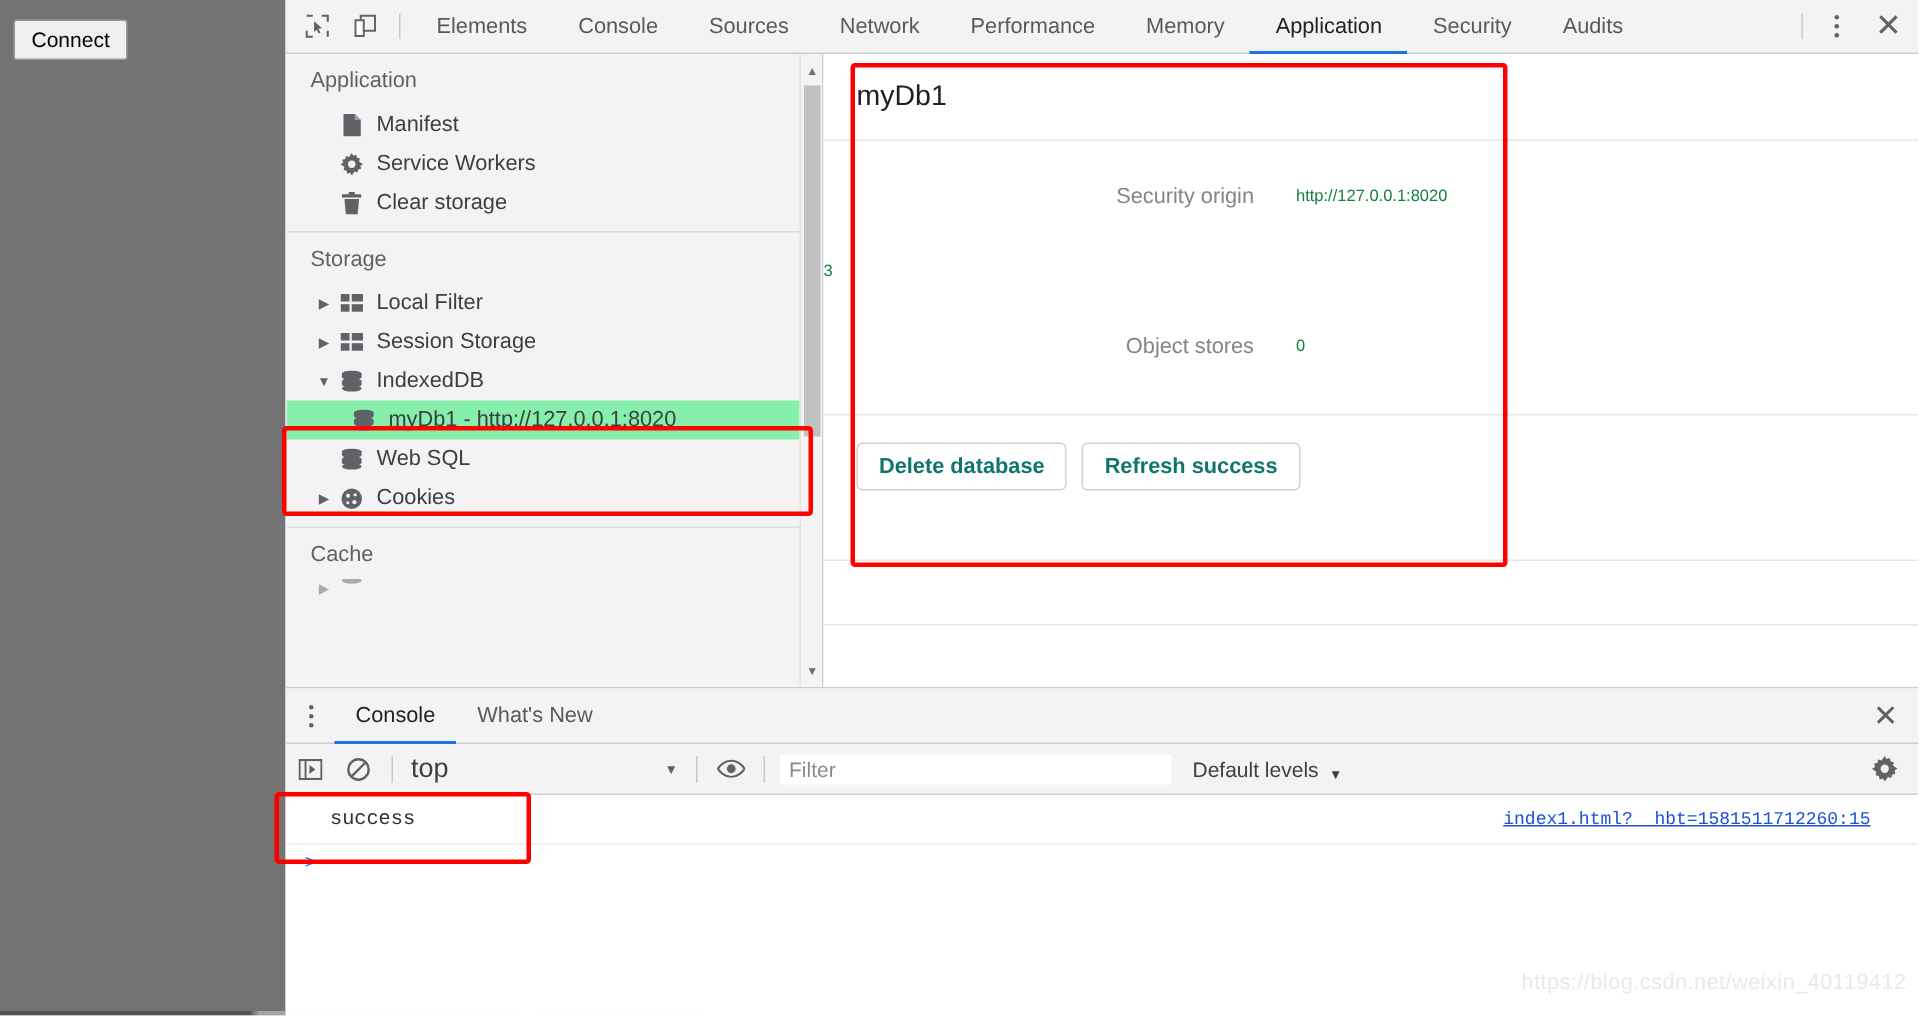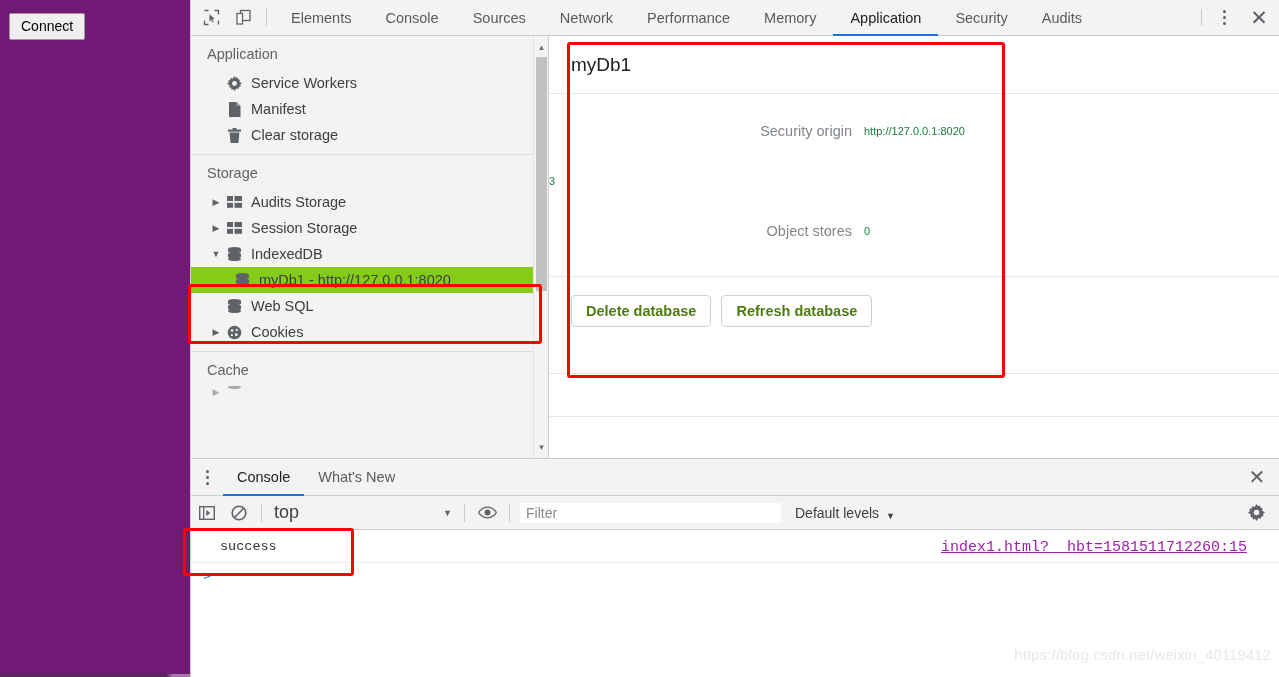"Connect" #page-area { background: #701a75 -> #737373 }
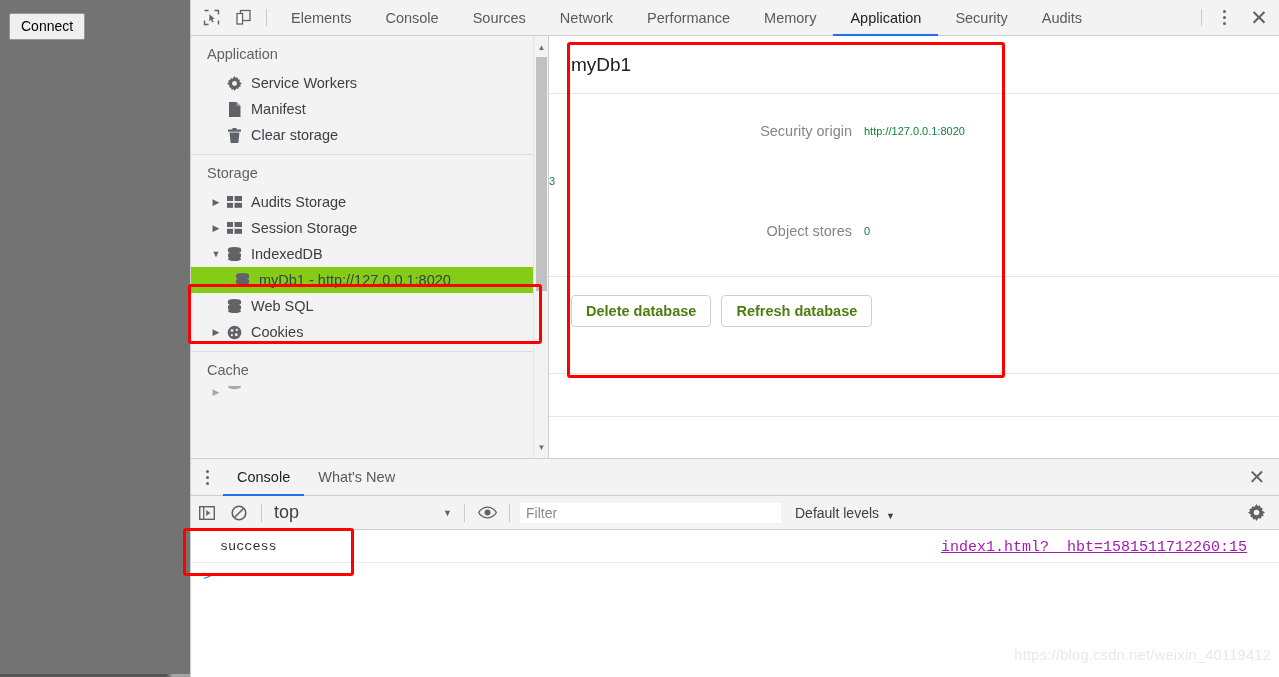"Service Workers" div.sb-item { order: before "Manifest" -> after "Manifest" }
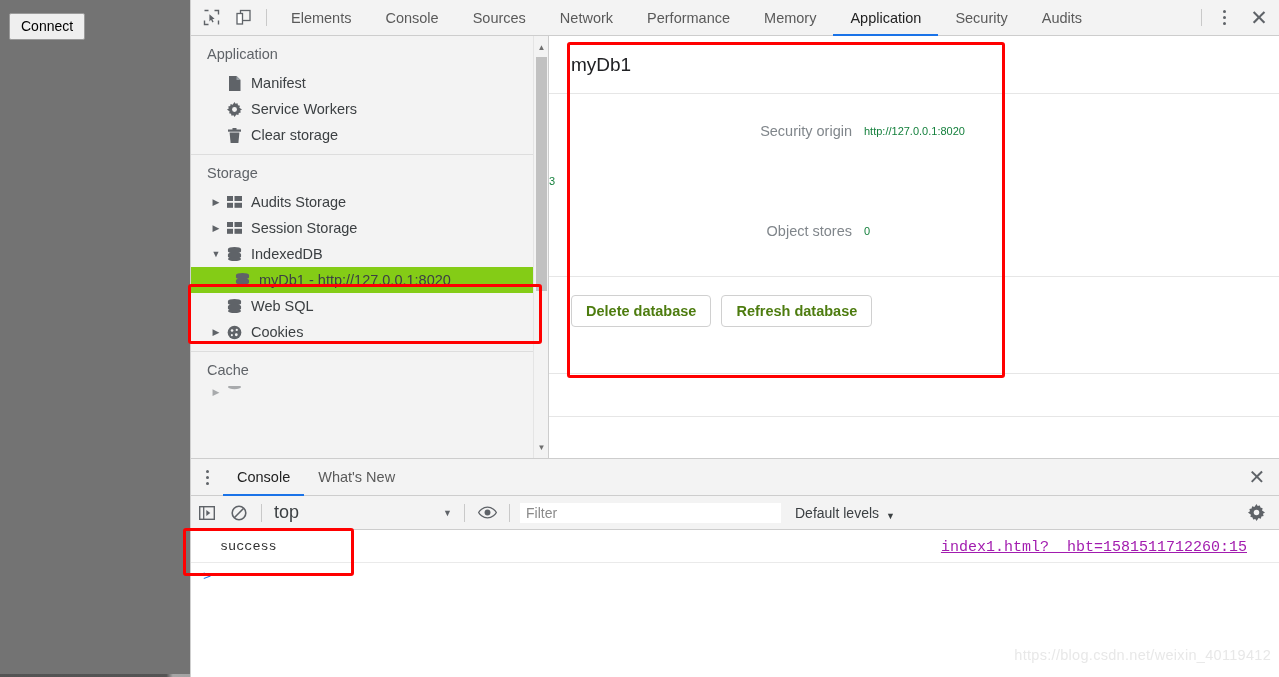"Security origin" .fld-key { padding-right: 12px -> 28px }
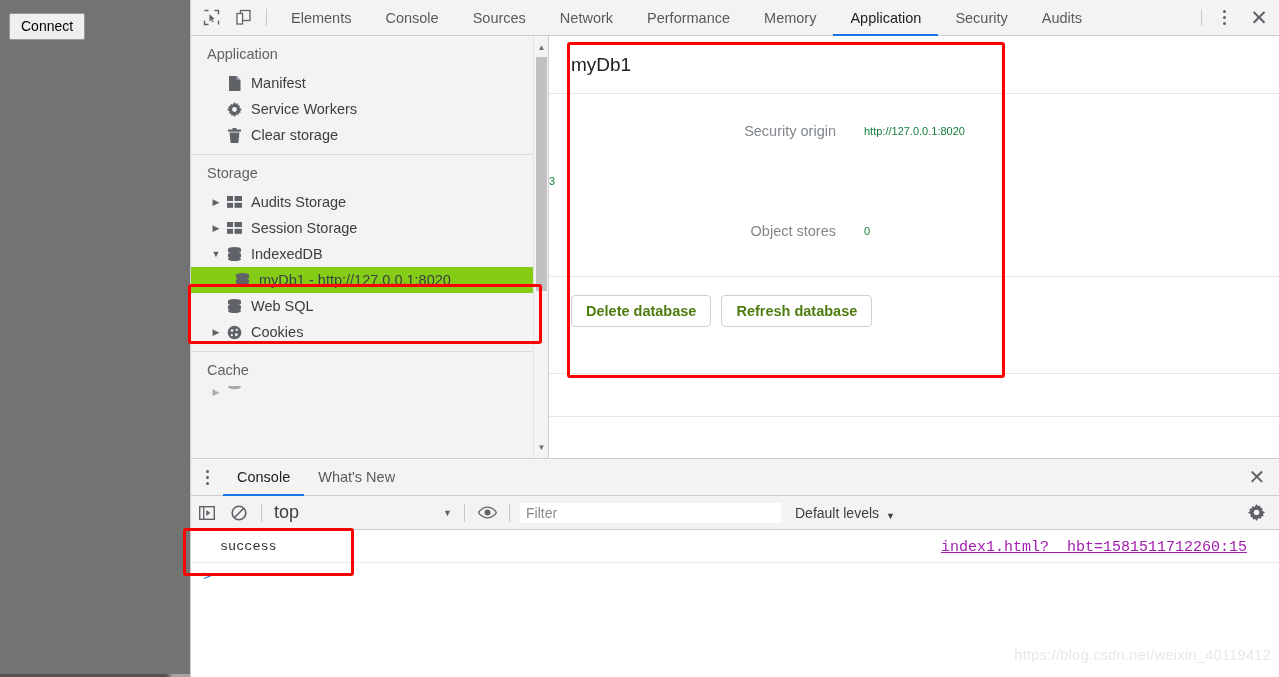"Audits Storage" span.sb-lbl { text: Audits Storage -> Local Filter }
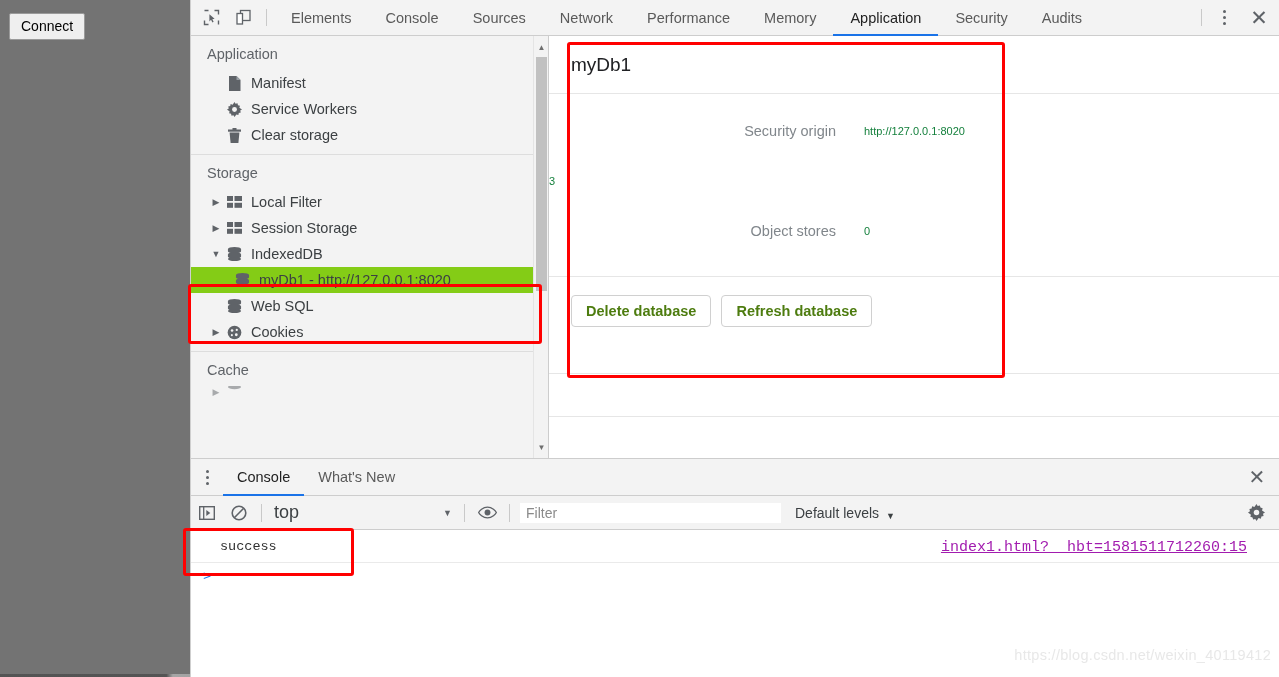"myDb1 - http://127.0.0.1:8020" .sb-item.selected { background: #84cc16 -> #86efac }
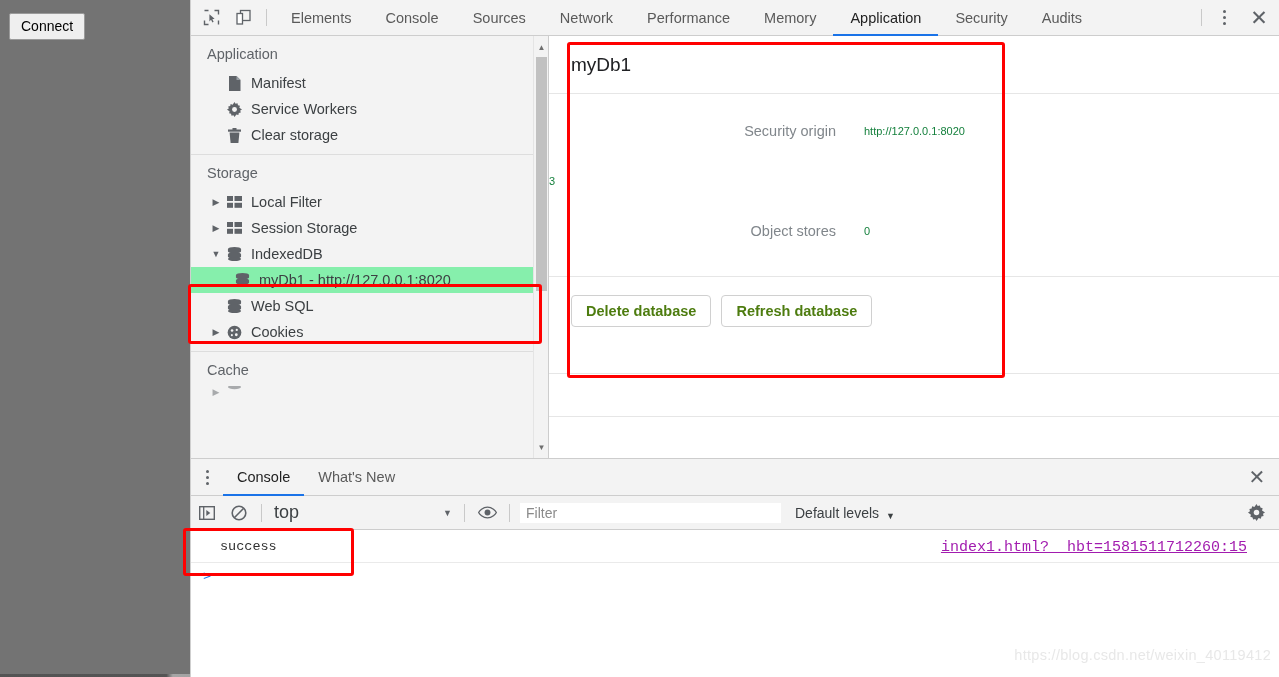"Delete database" .btn { color: #4d7c0f -> #0f766e }
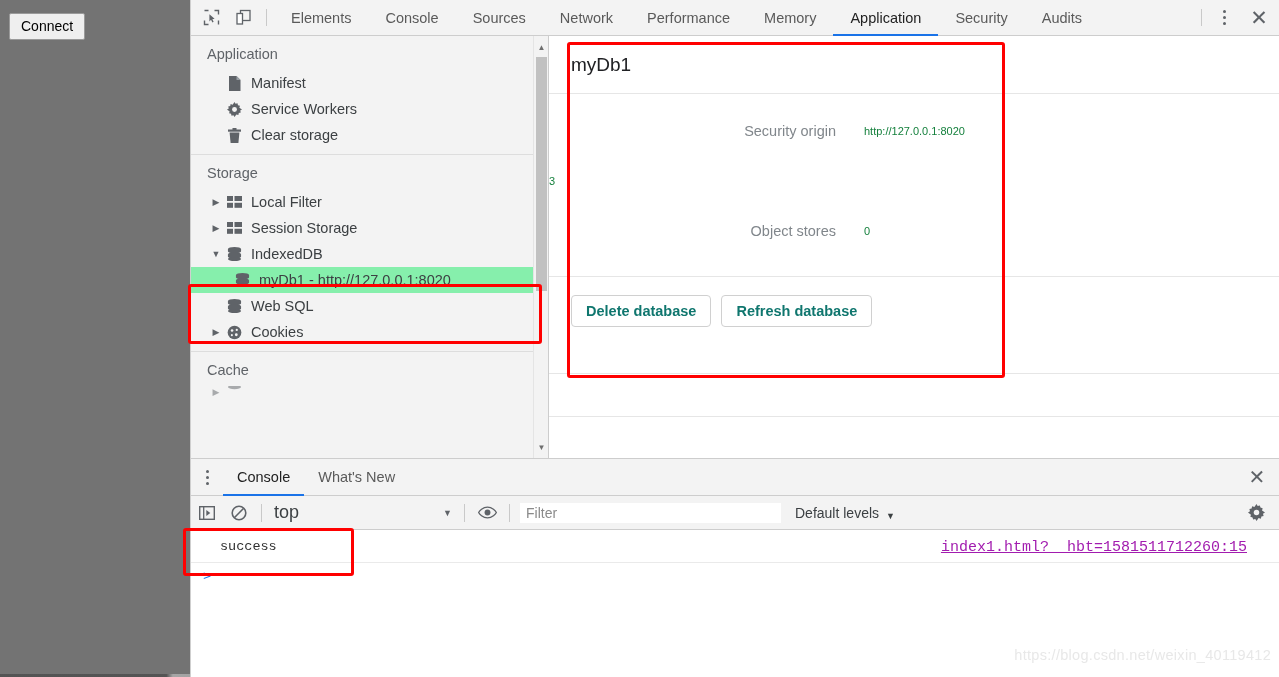"Refresh database" button.btn { text: database -> success }
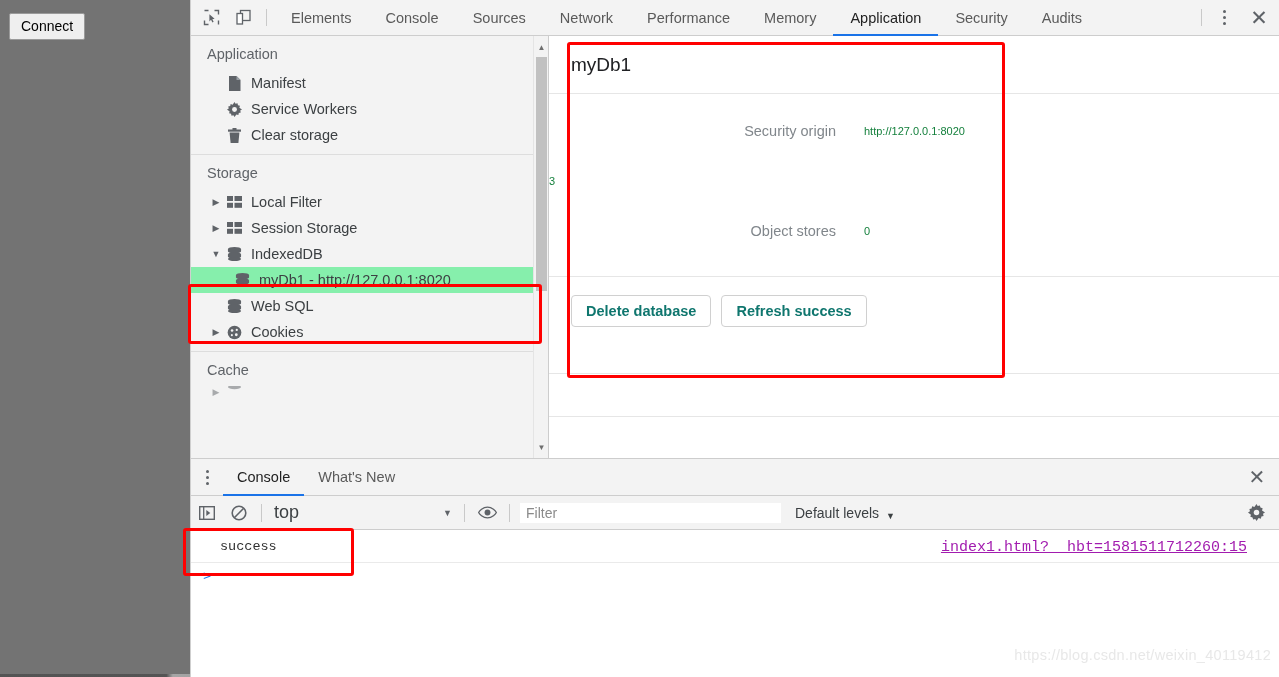"index1.html?__hbt=1581511712260:15" .log-src { color: #a21caf -> #1d4ed8; font-size: 15px -> 12px }
